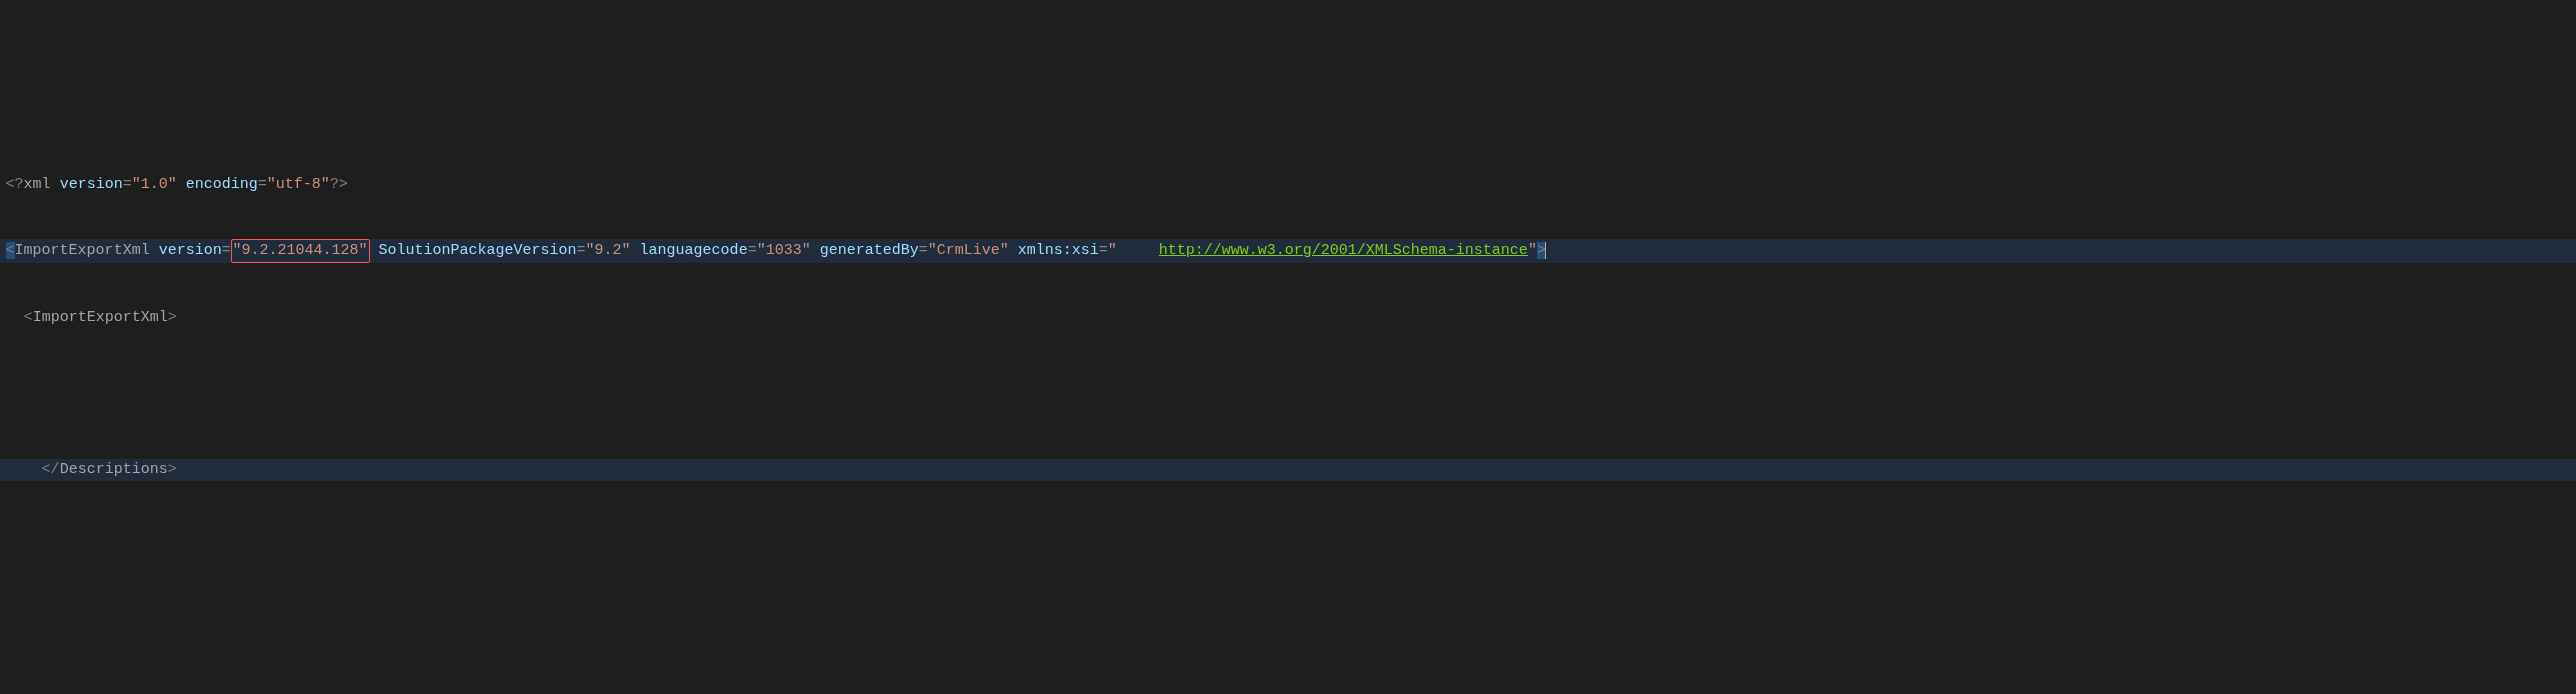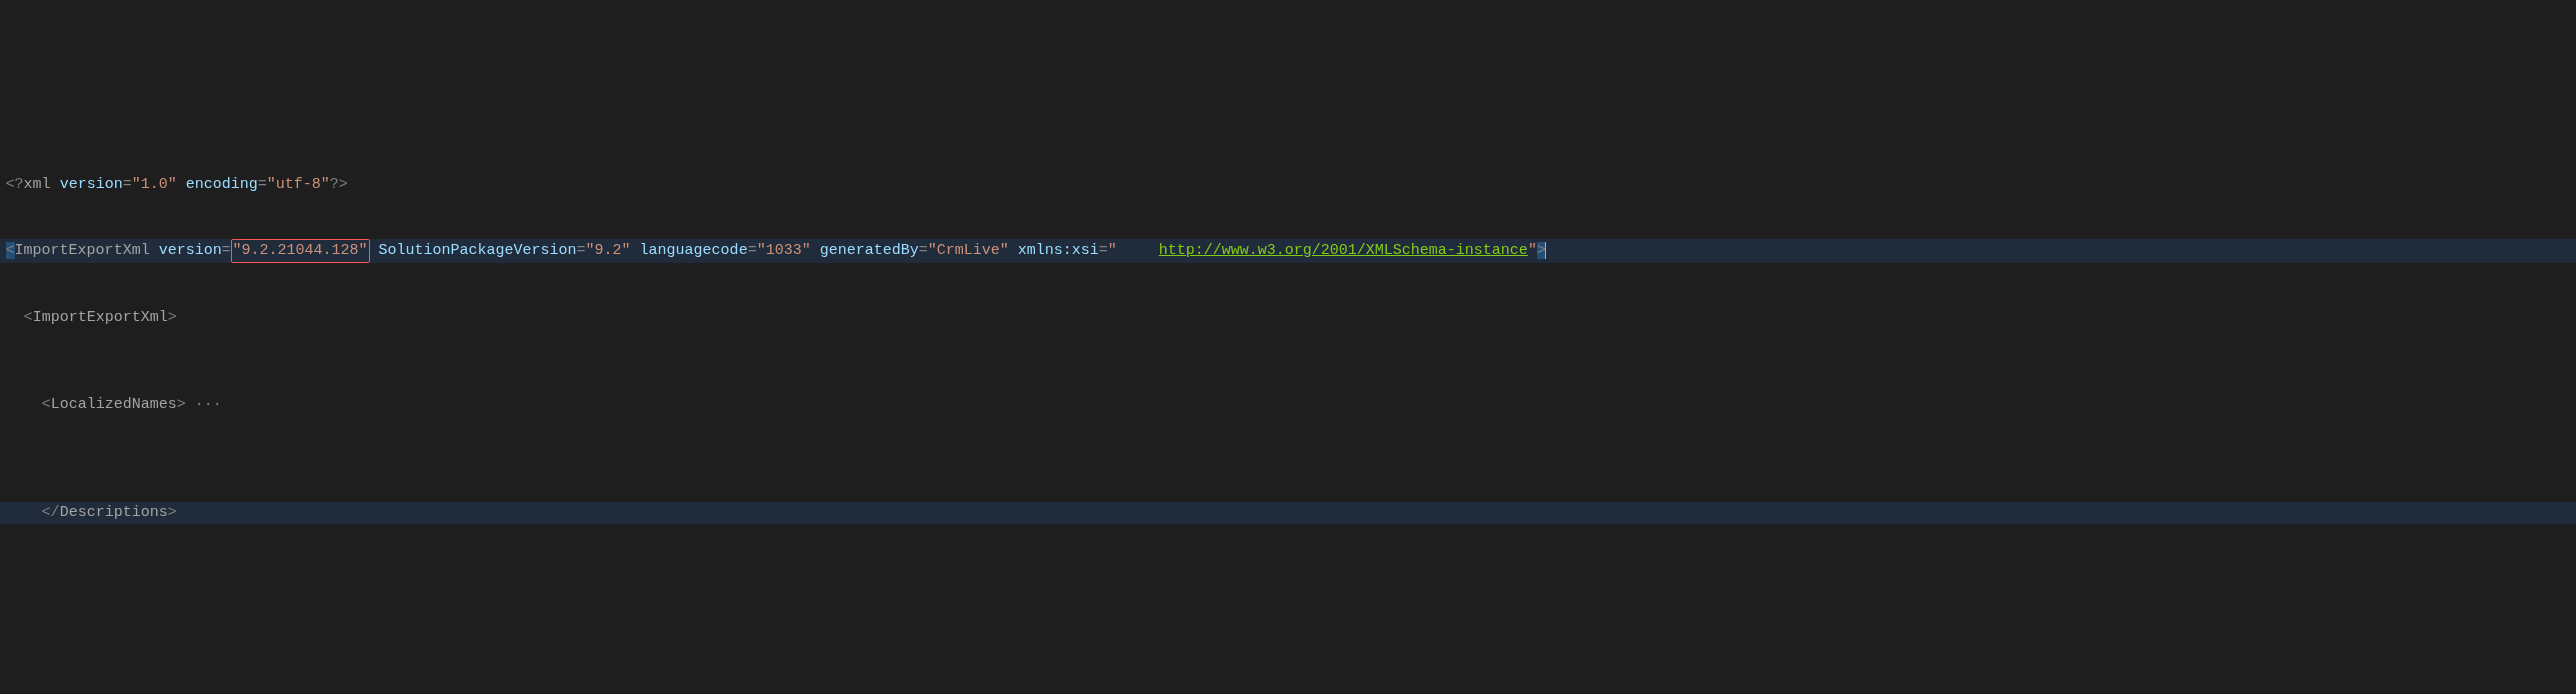"<LocalizedNames> ···" span.line { html: <span><span> </span><span>&lt;</span><span>LocalizedNames</span><span>&gt;</span> <span>···</span></span> -> none }
